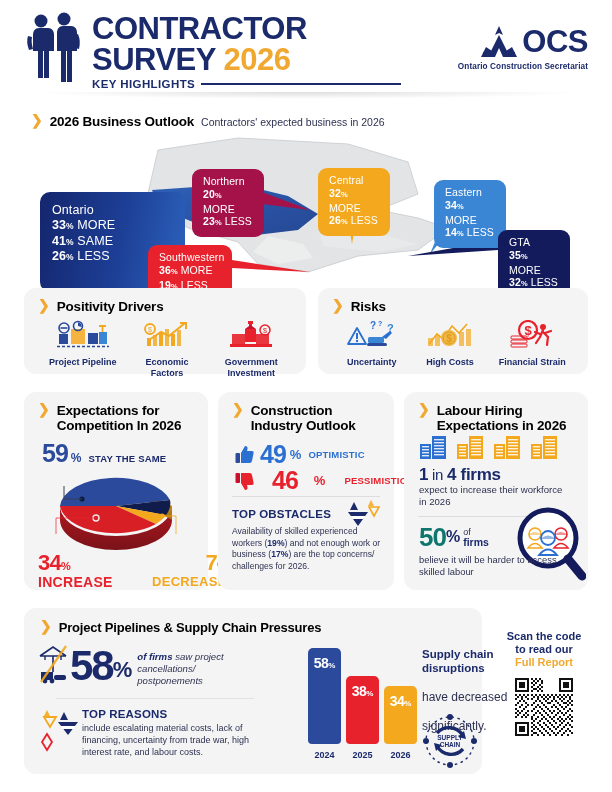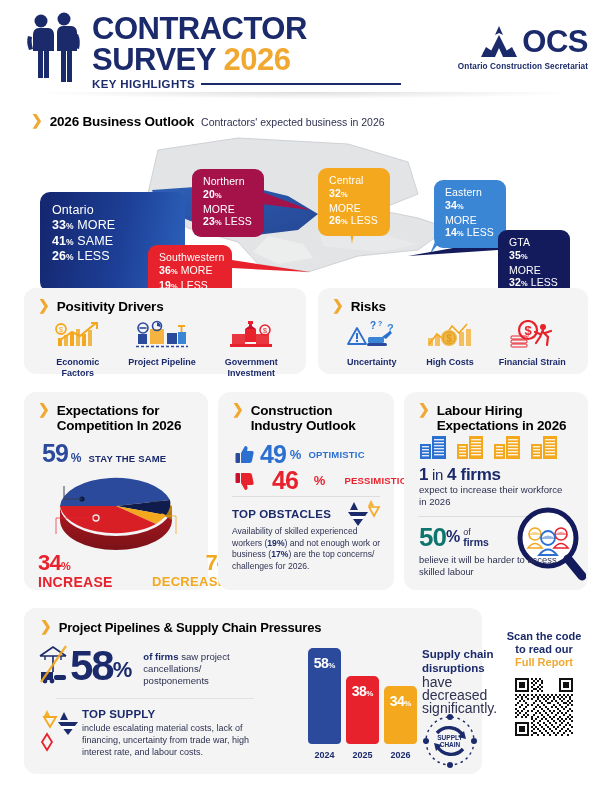"Economic" div.icon-item { order: before "Project Pipeline" -> after "Project Pipeline" }
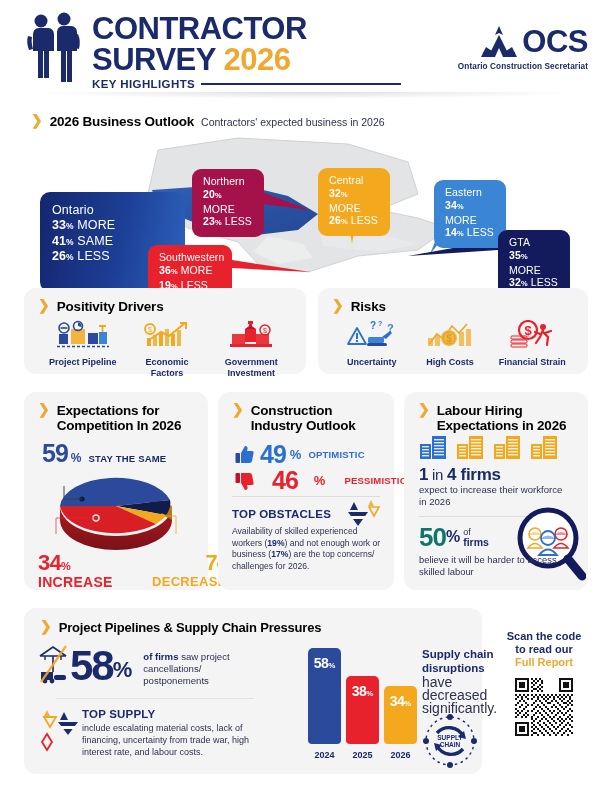"of firms saw project cancellations/" .p58txt { font-style: none -> italic; margin-left: 11px -> 5px }
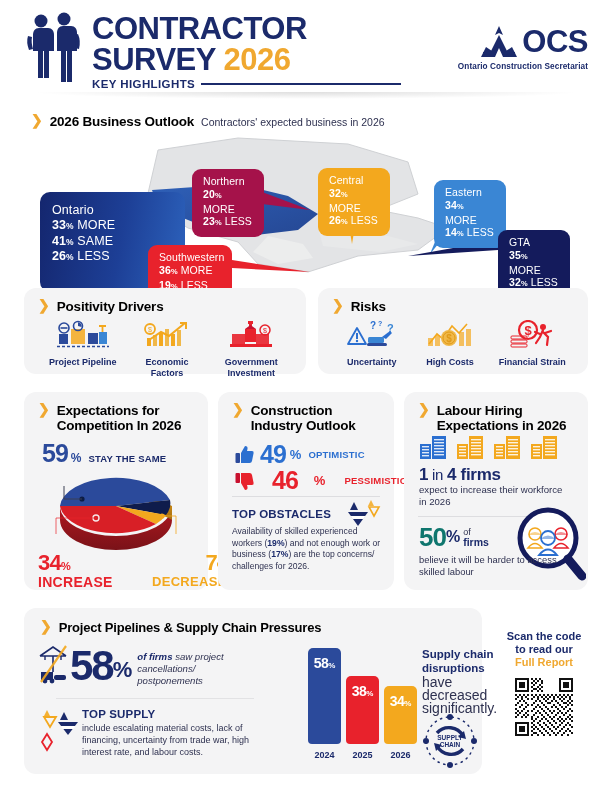"have decreased" .sc-t2 { font-size: 14px -> 12px; margin-top: 1px -> 16px }
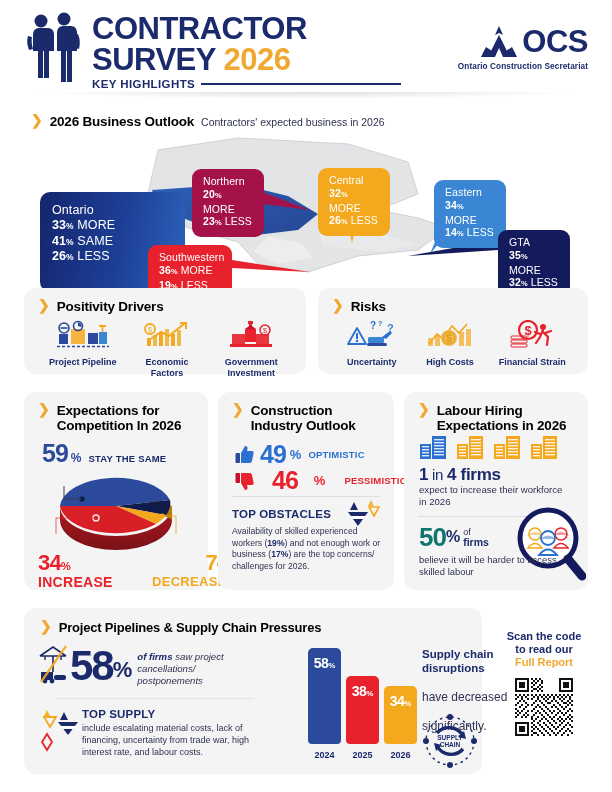"TOP SUPPLY" div.r-title { text: SUPPLY -> REASONS }
